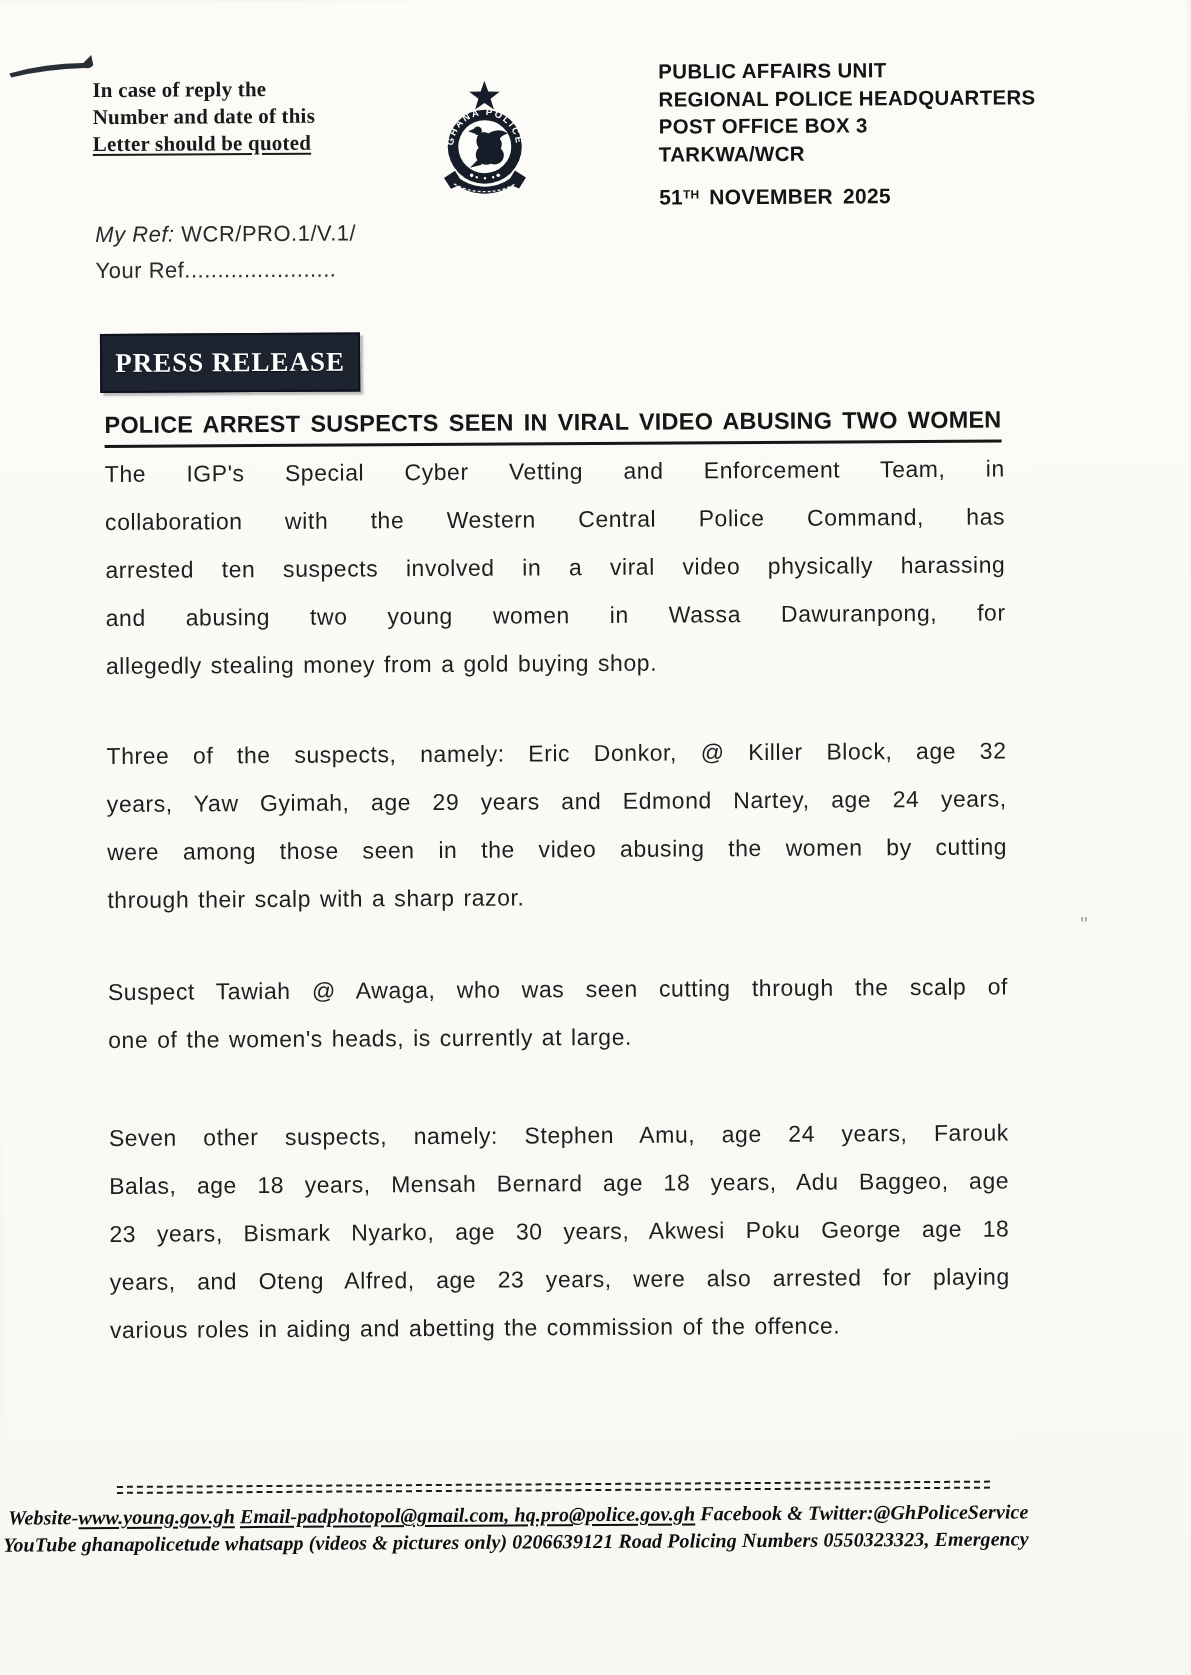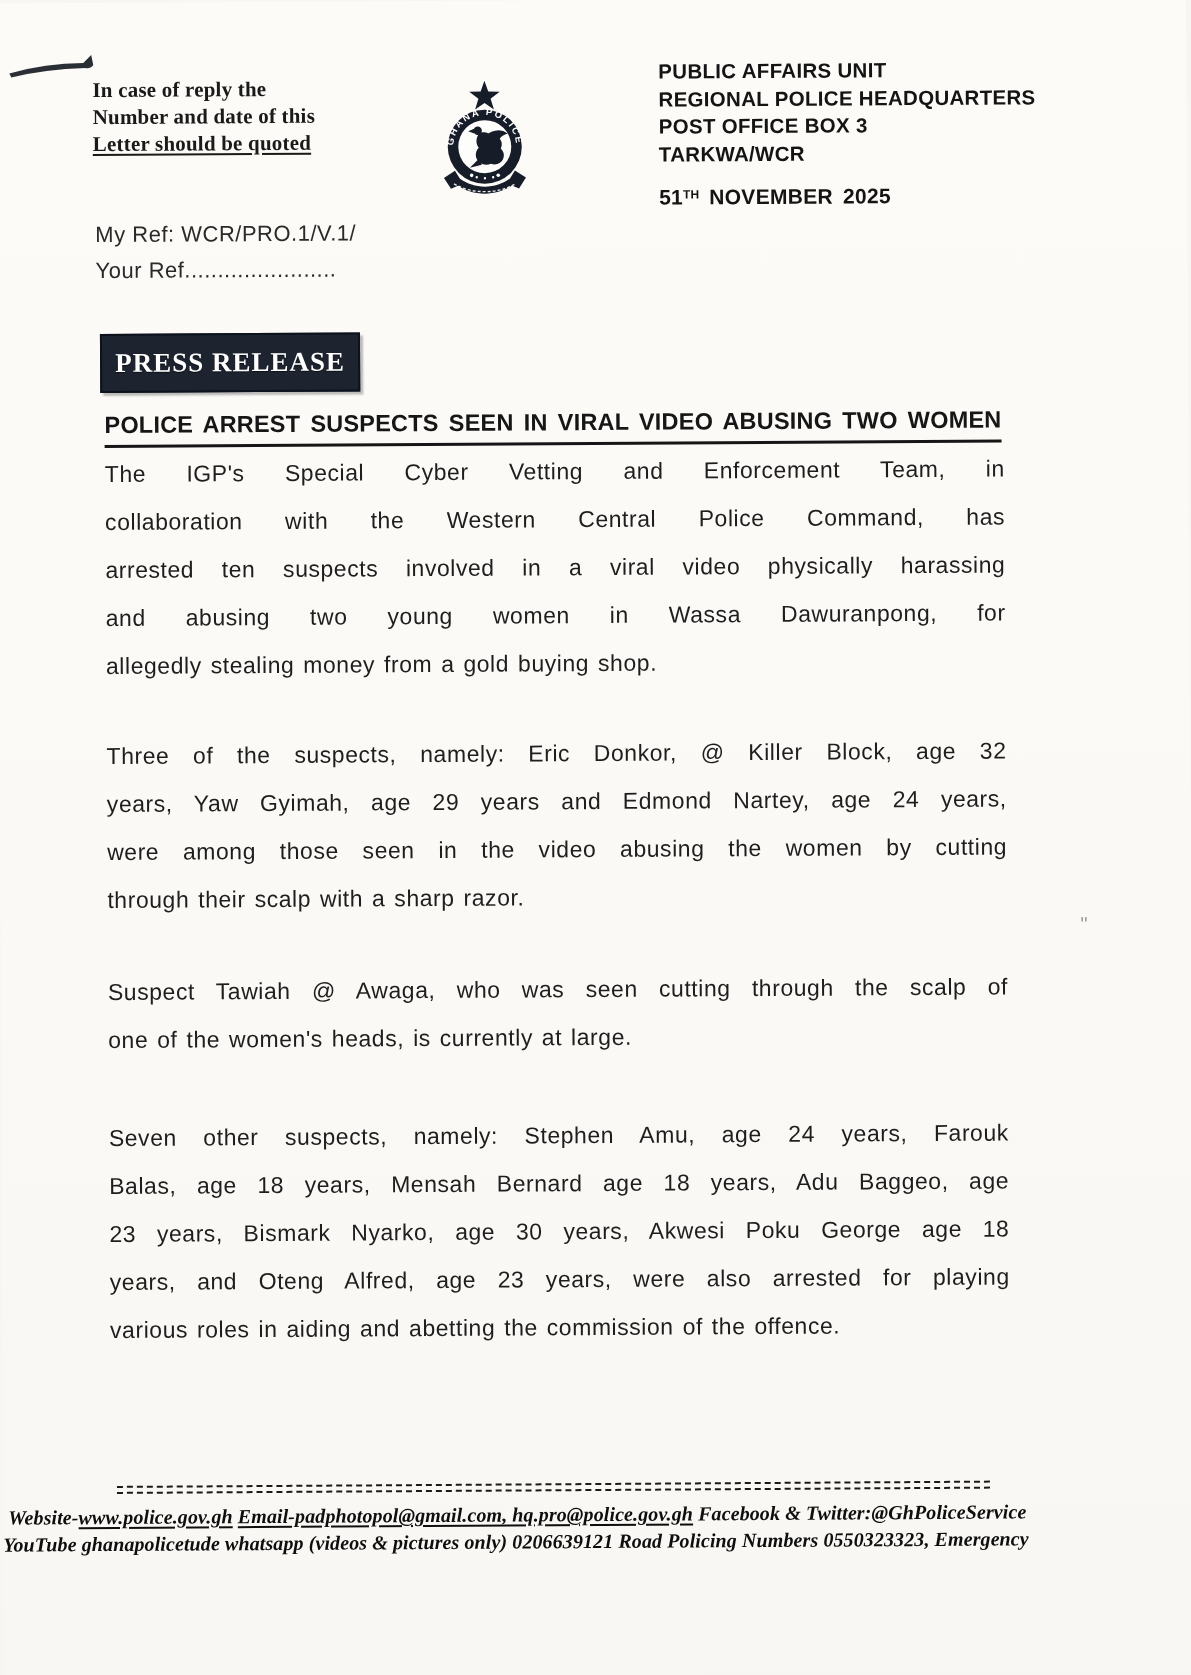"My Ref:" .ref-my .lbl { font-style: none -> italic }
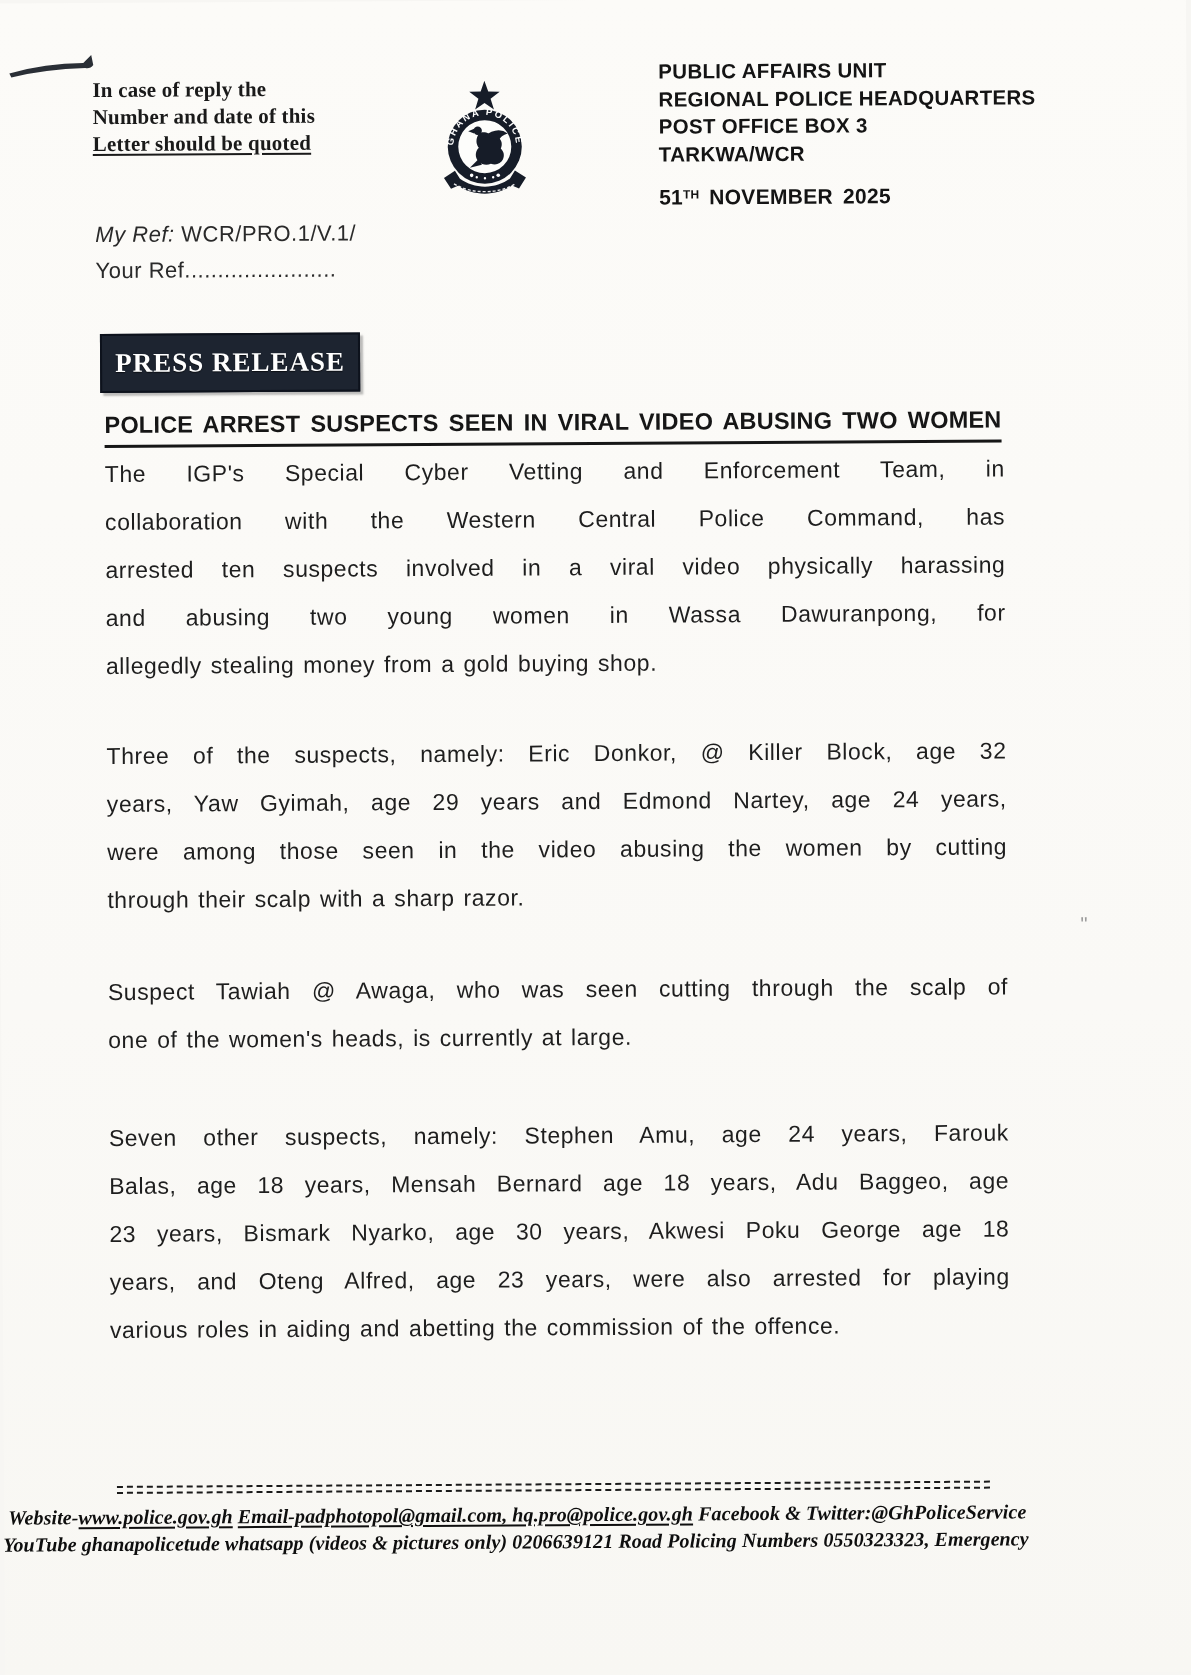"www.police.gov.gh" span.u { text: www.police.gov.gh -> www.young.gov.gh }
